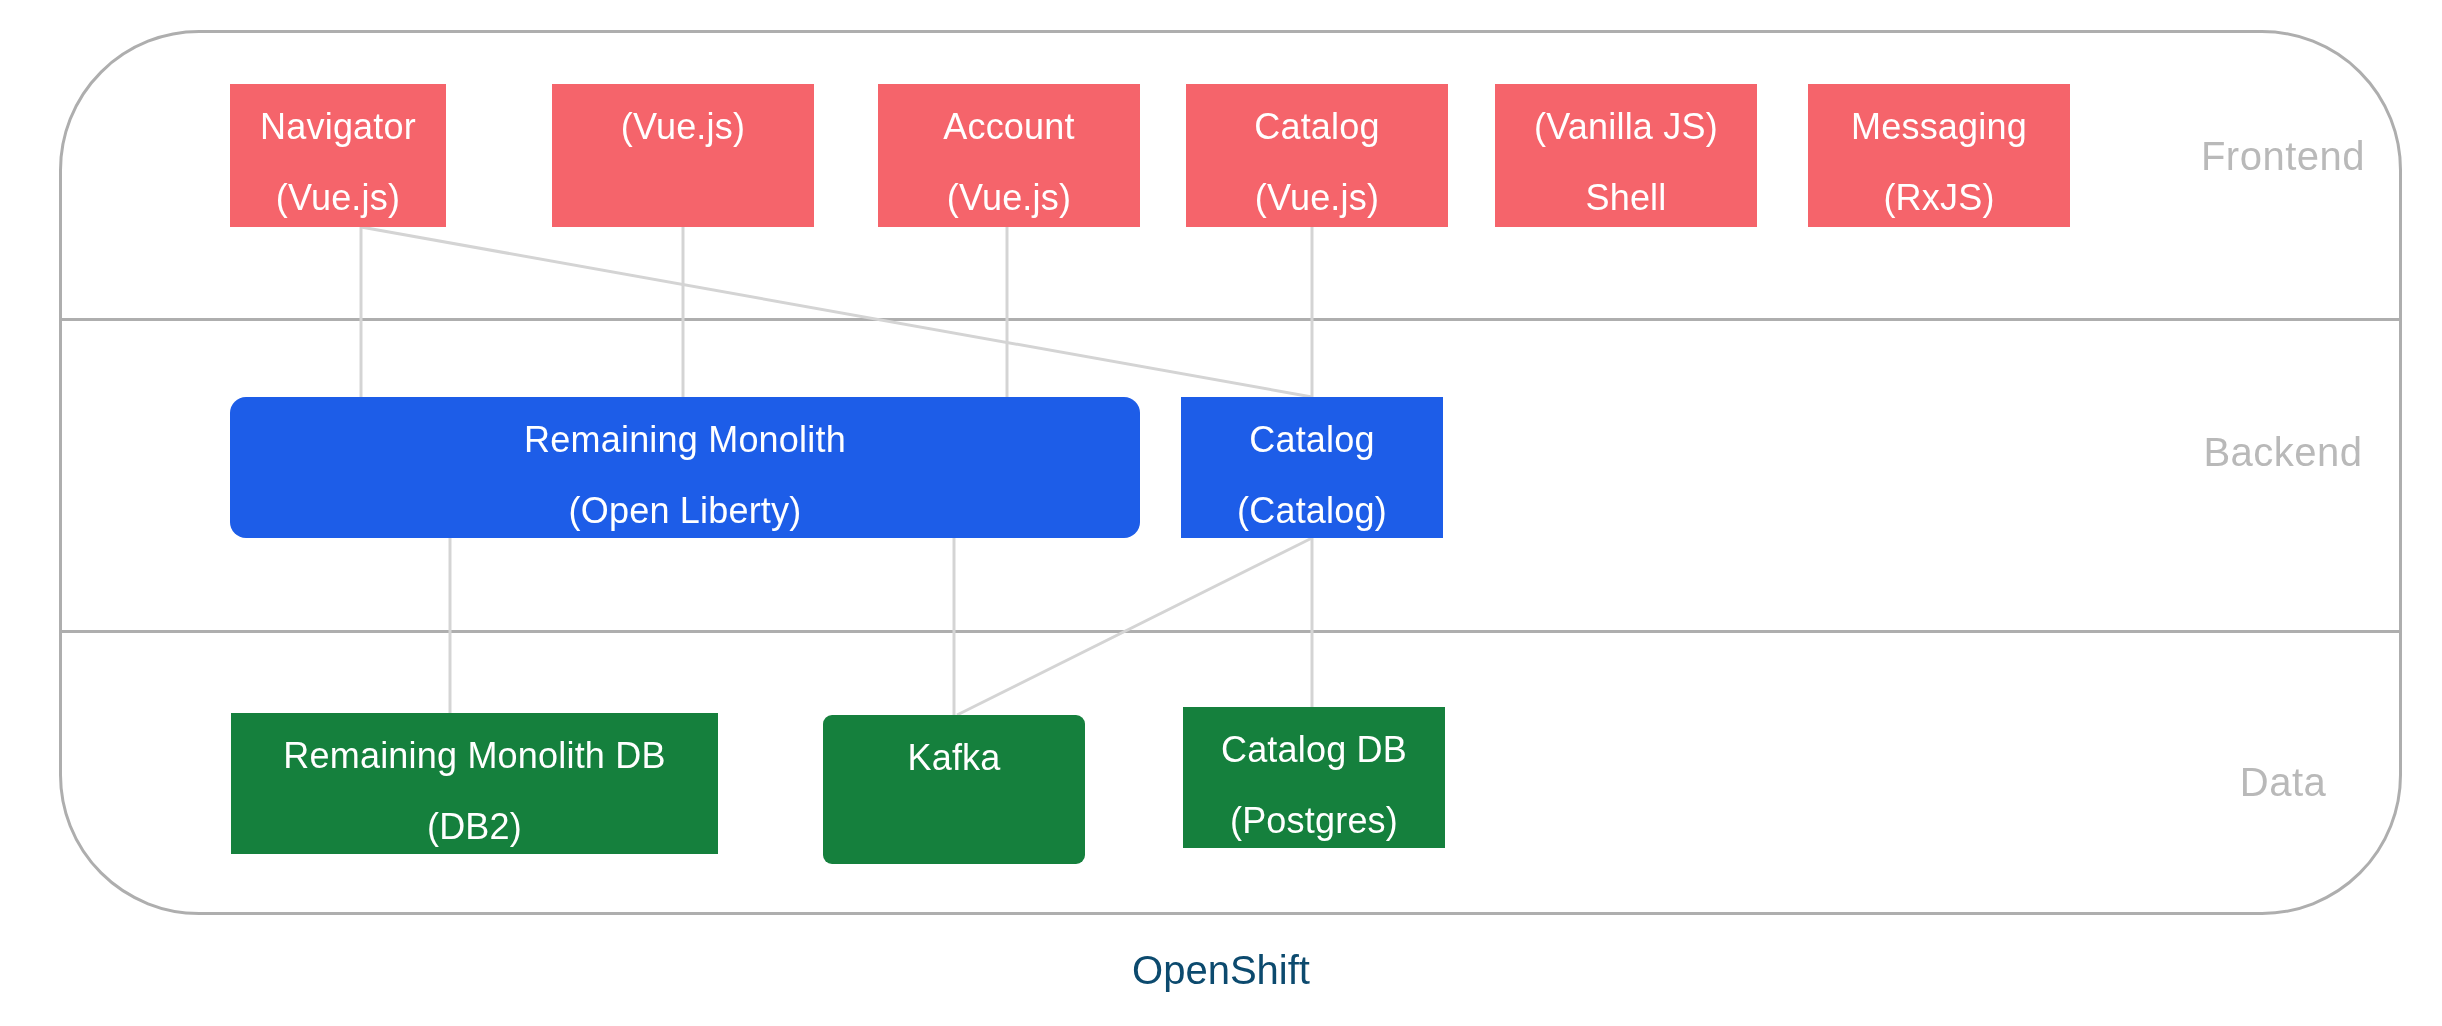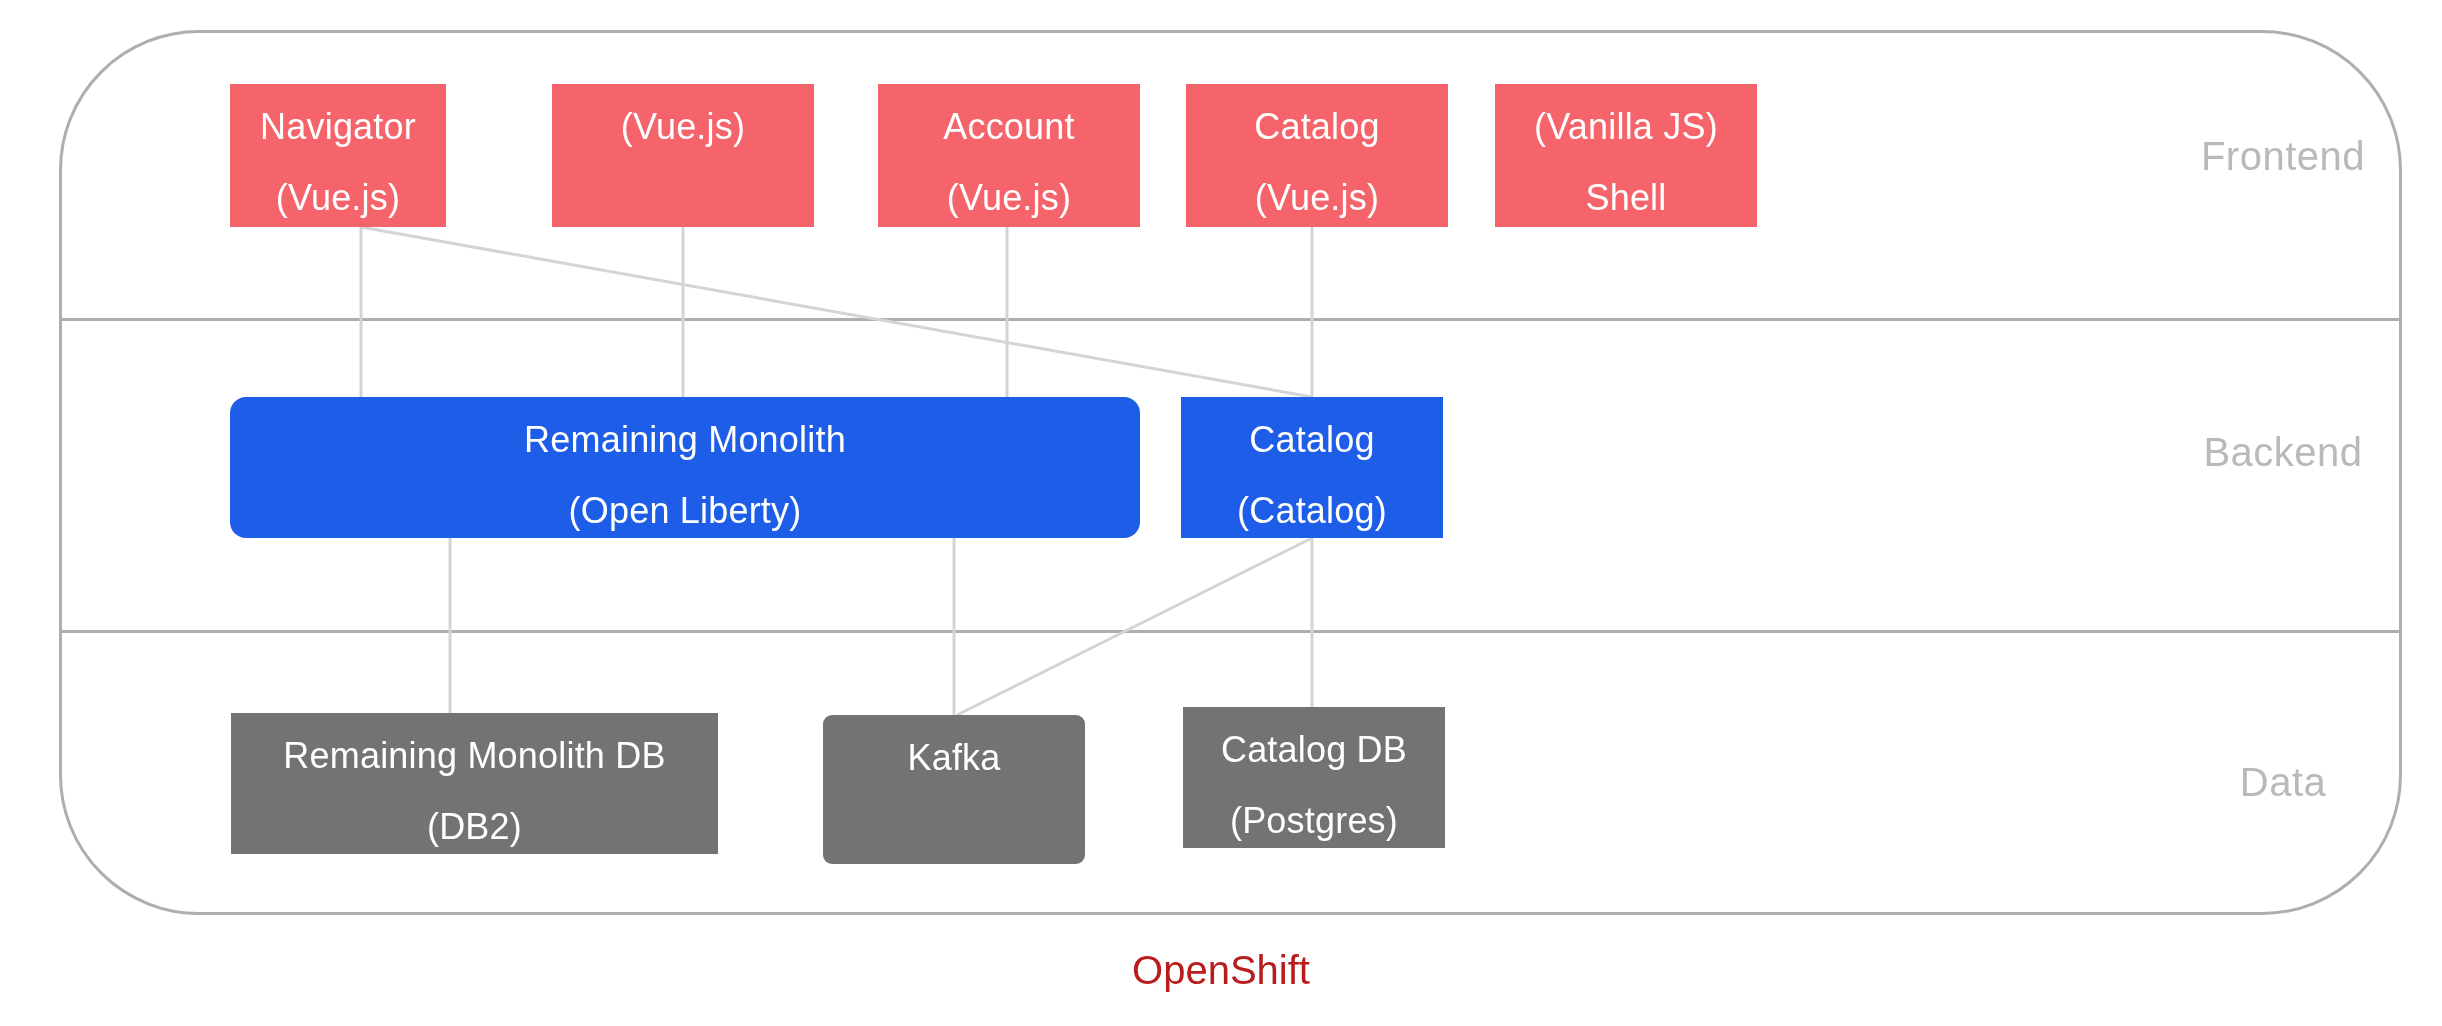"Messaging" div.node { html: none -> <div> <div>Messaging</div> <div>(RxJS)</div> </div> }
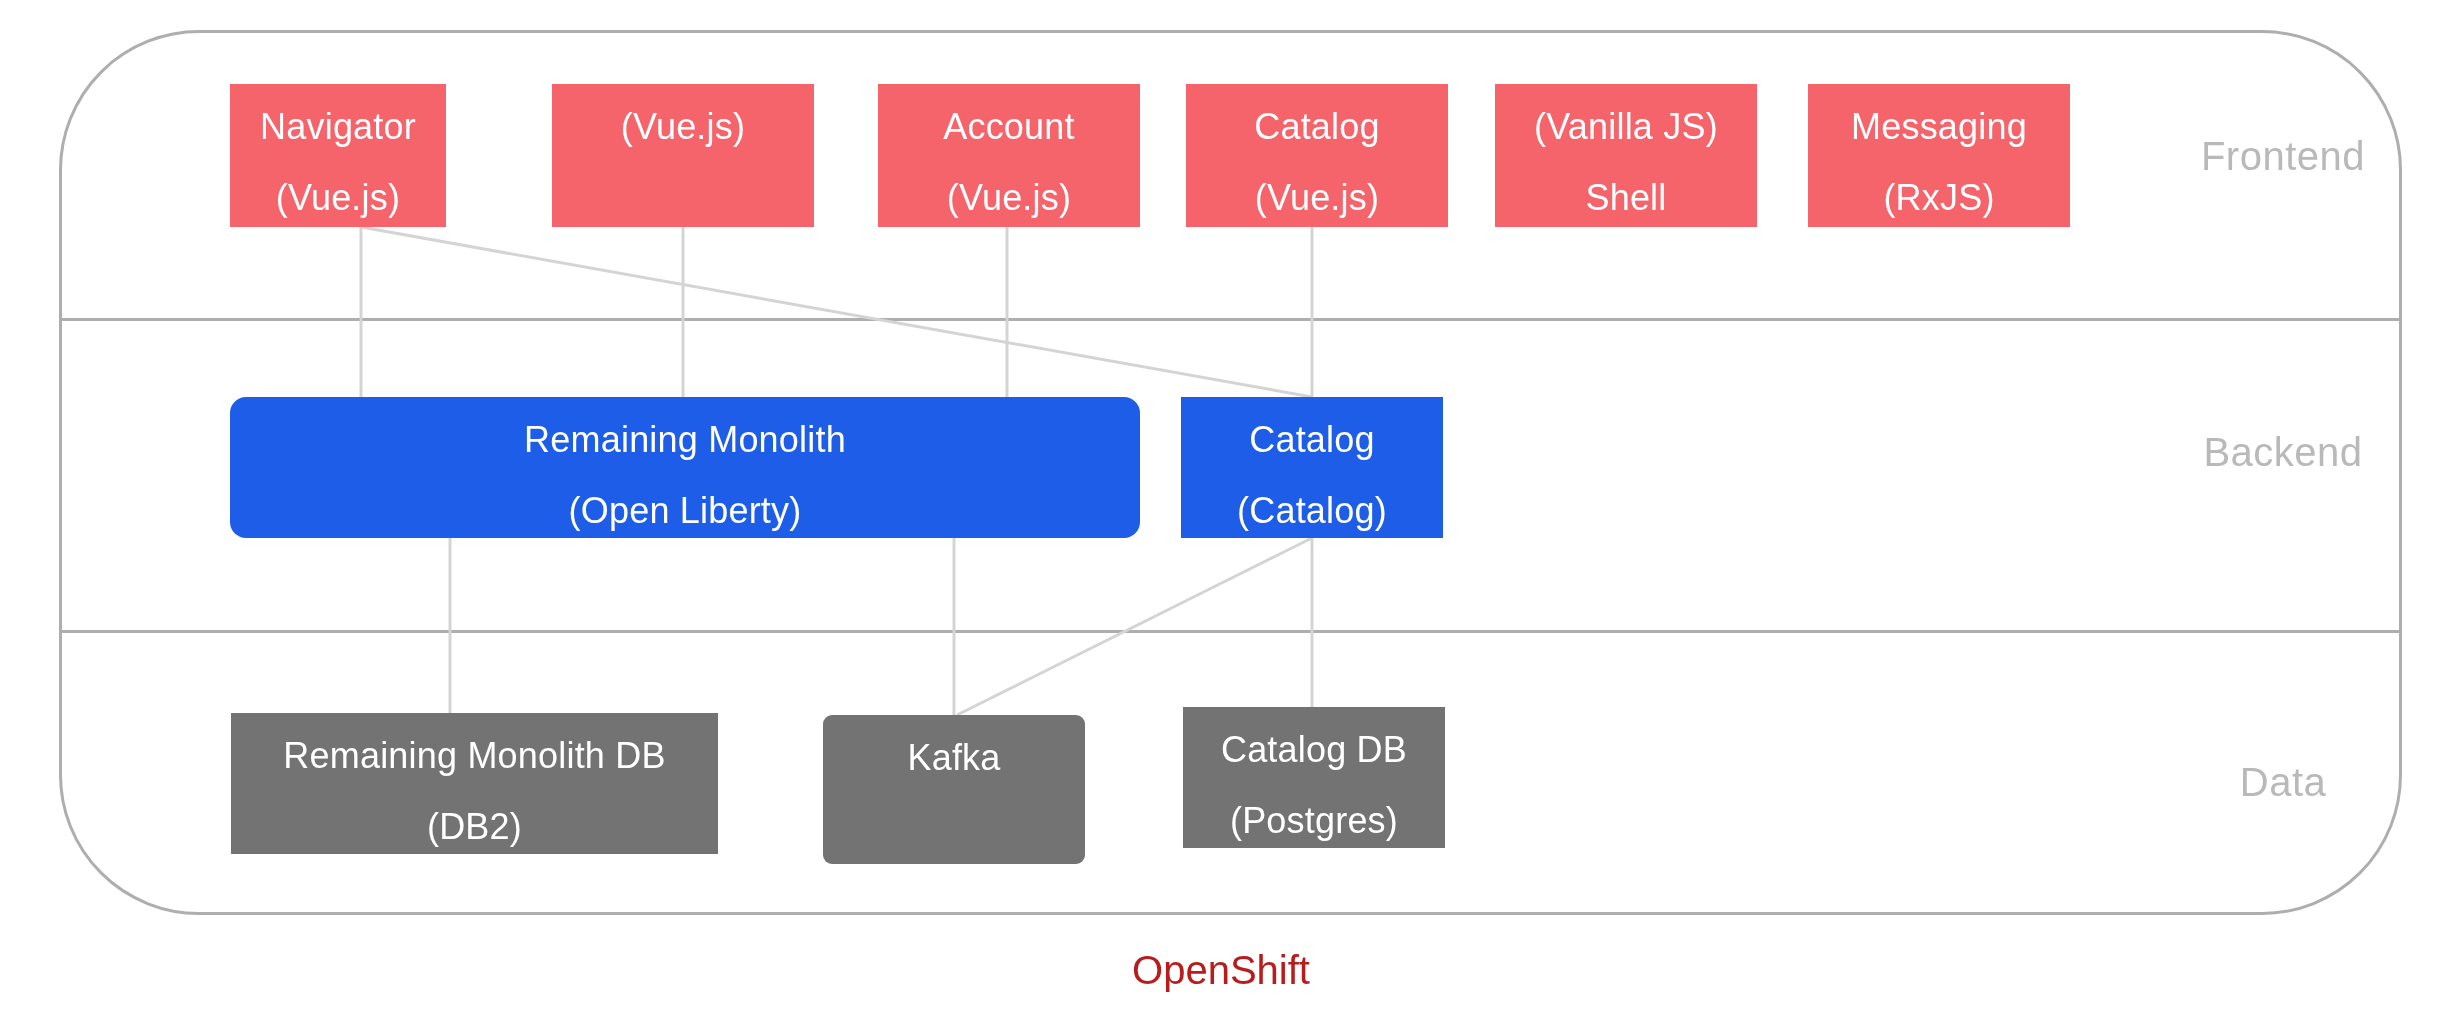"Remaining Monolith DB" .node-gray { background: #737373 -> #15803d }
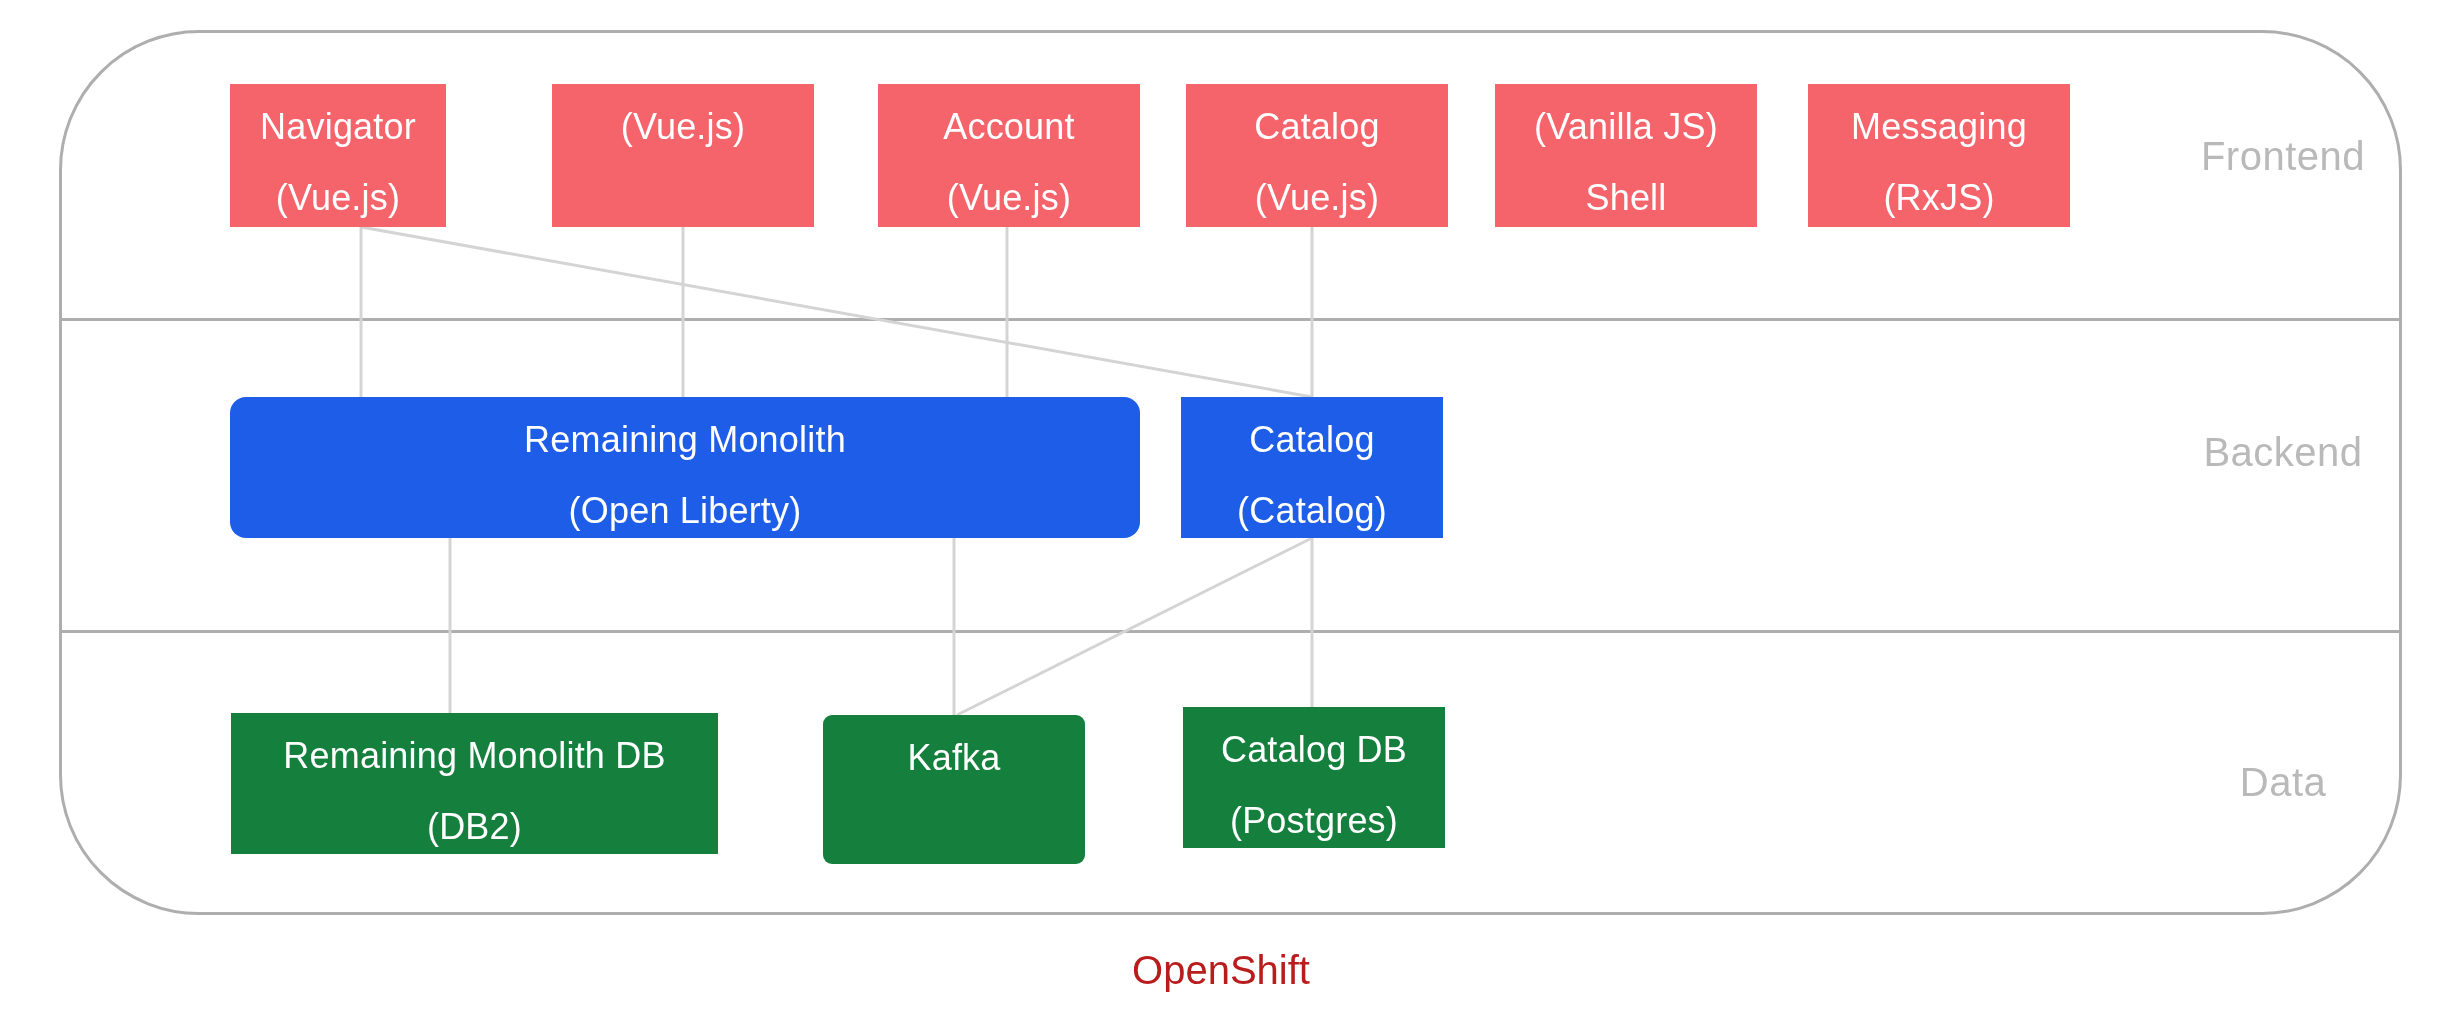"OpenShift" .platform-label { color: #b91c1c -> #0c4a6e }
